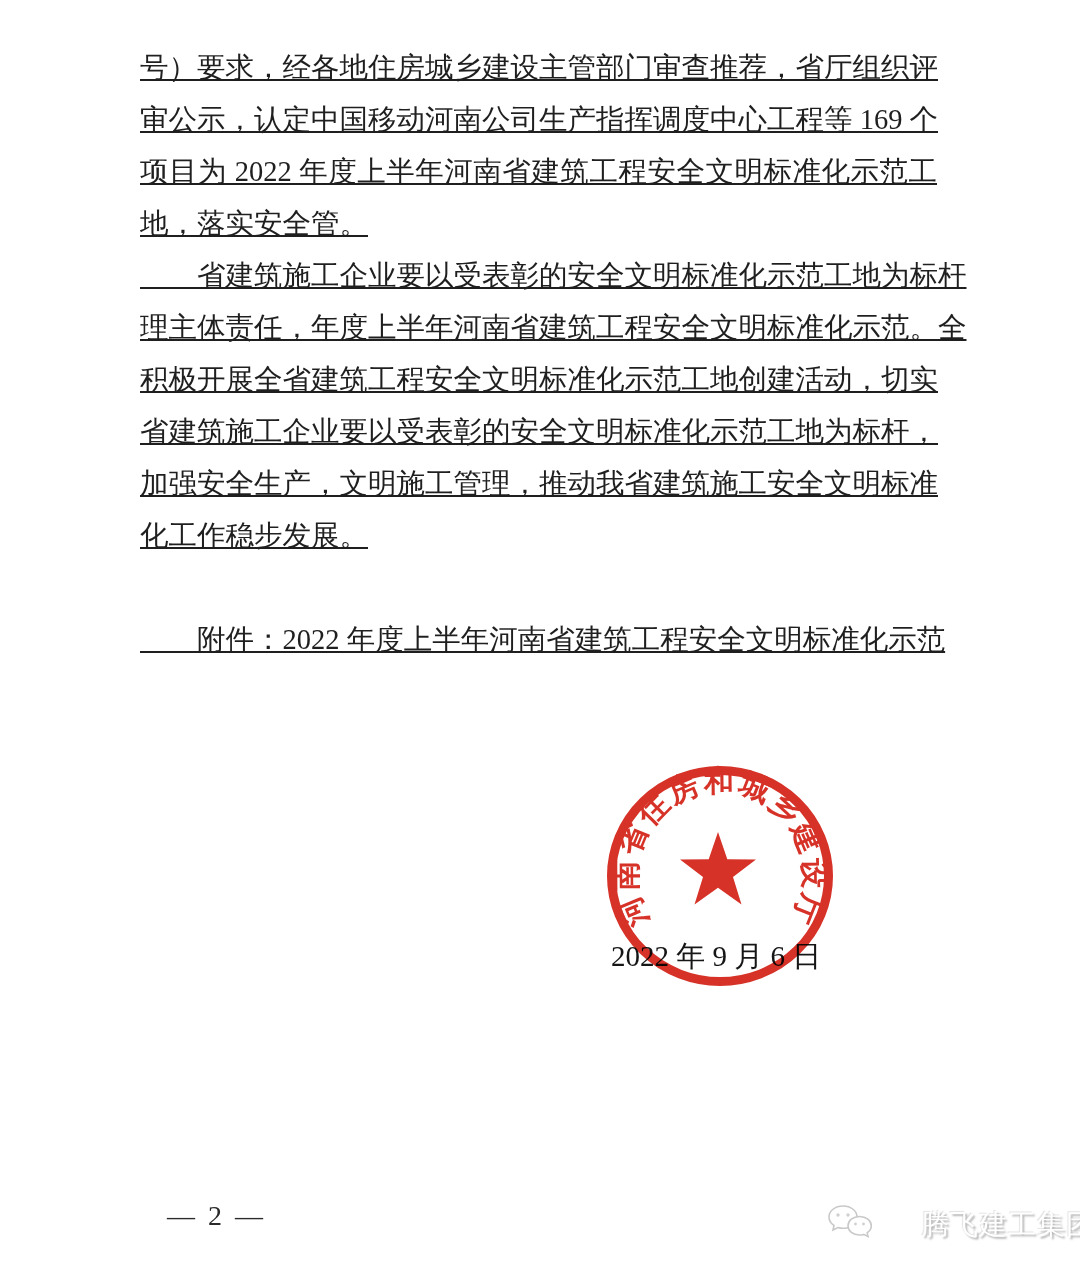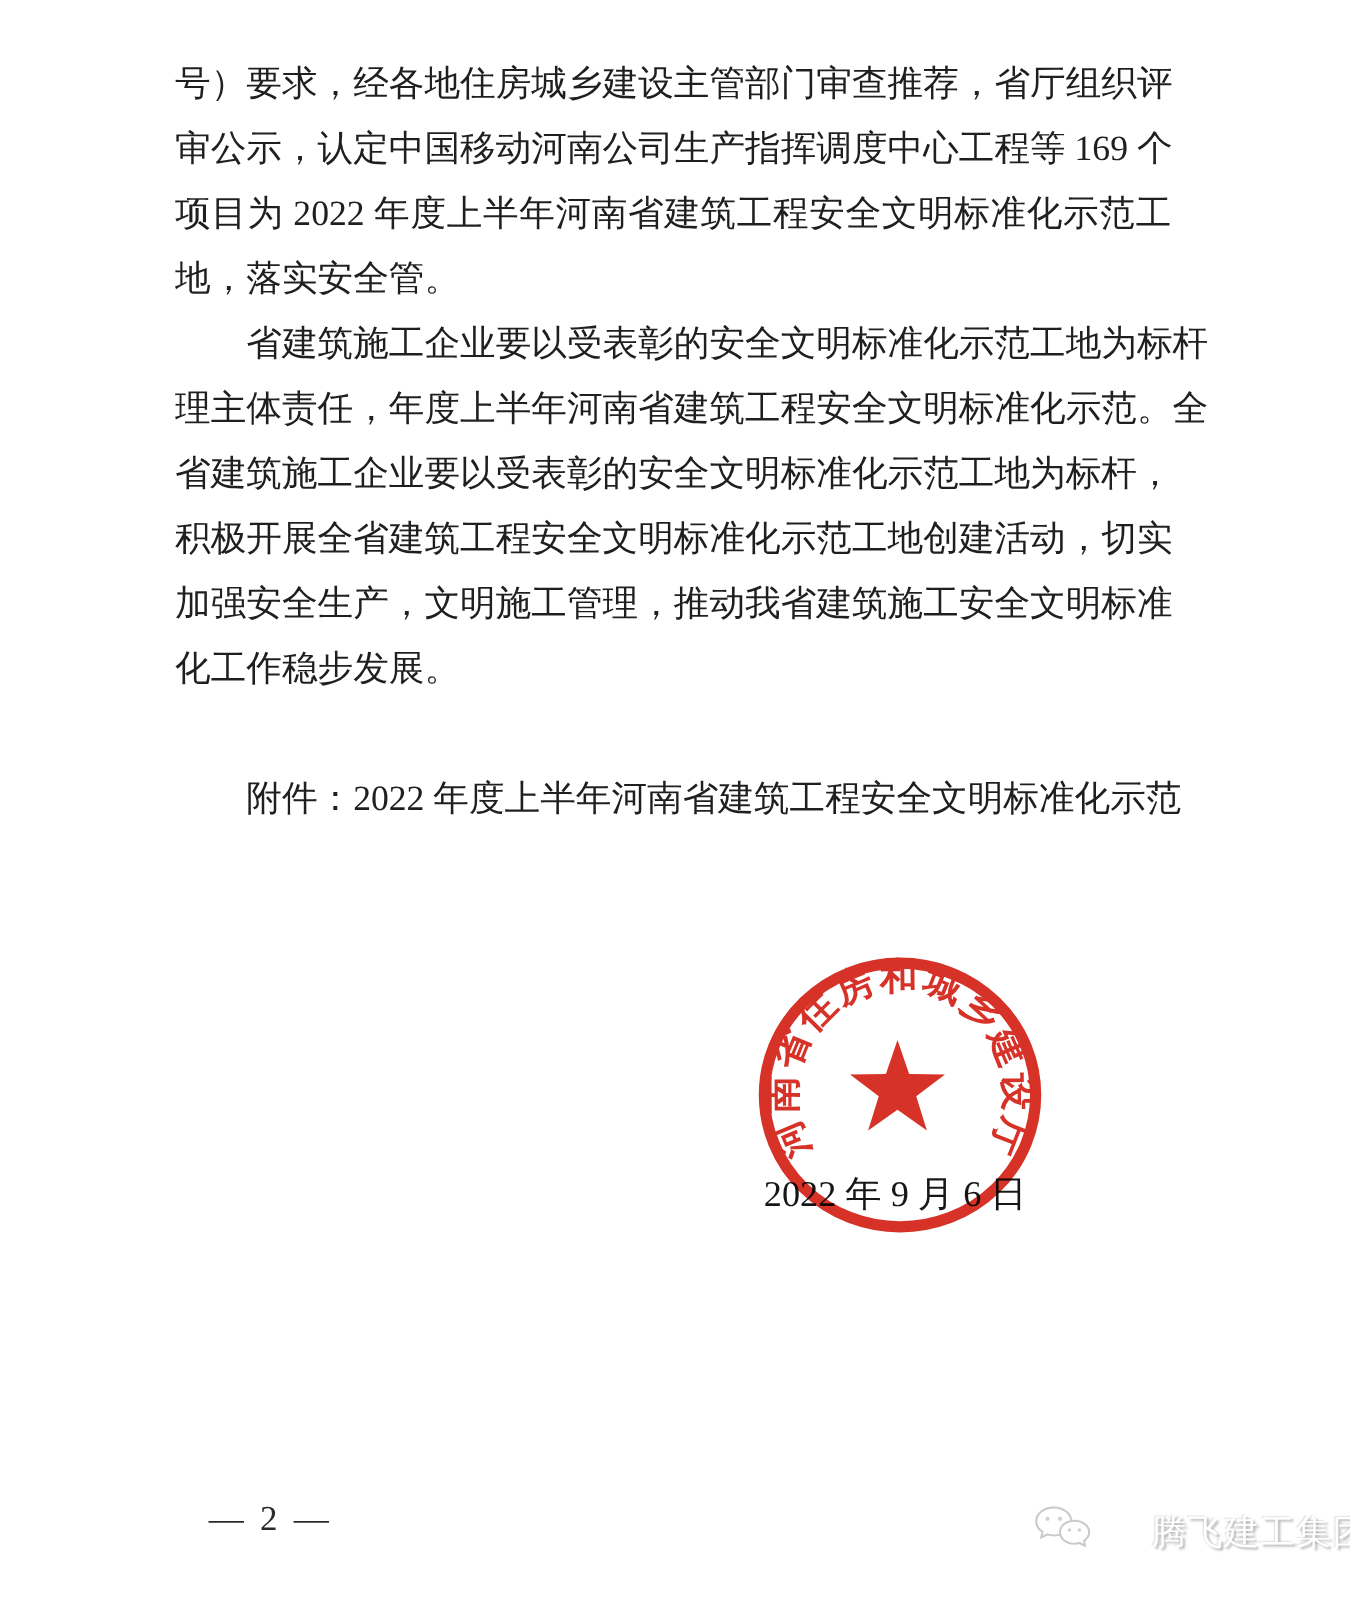"号）要求，经各地住房城乡建设主管部门审查推荐，省厅组织评" .para { text-decoration: none -> underline }
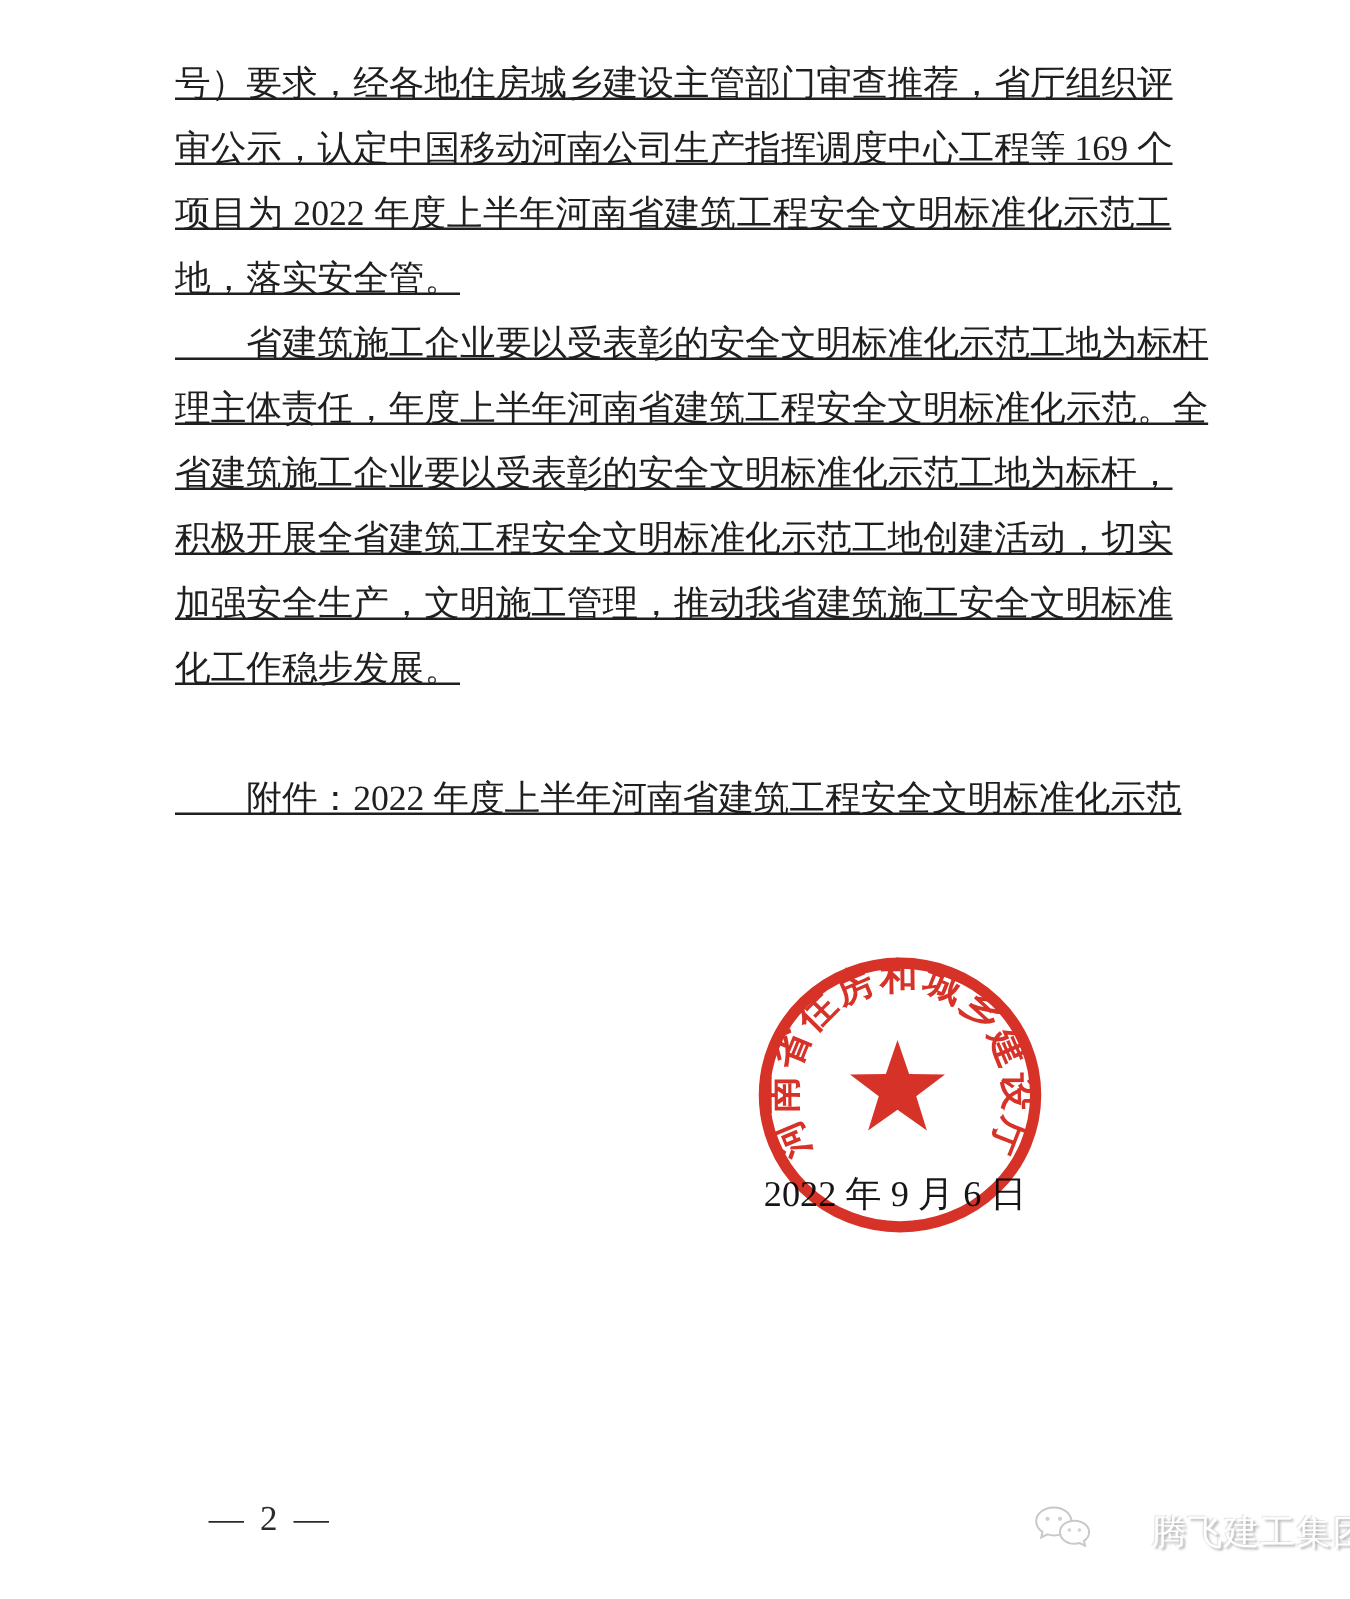"省建筑施工企业要以受表彰的安全文明标准化示范工地为标杆，" div.line { order: before "积极开展全省建筑工程安全文明标准化示范工地创建活动，切实" -> after "积极开展全省建筑工程安全文明标准化示范工地创建活动，切实" }
